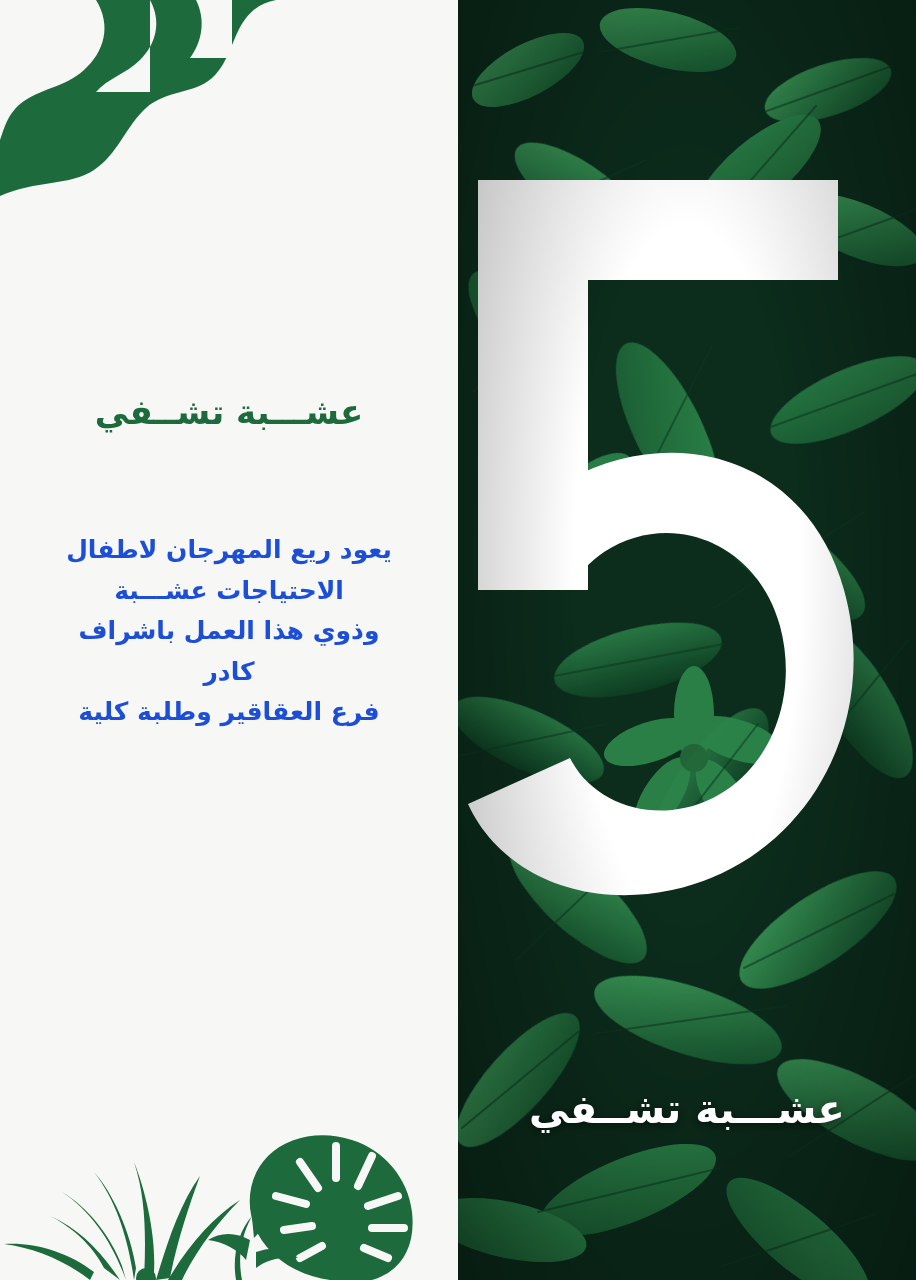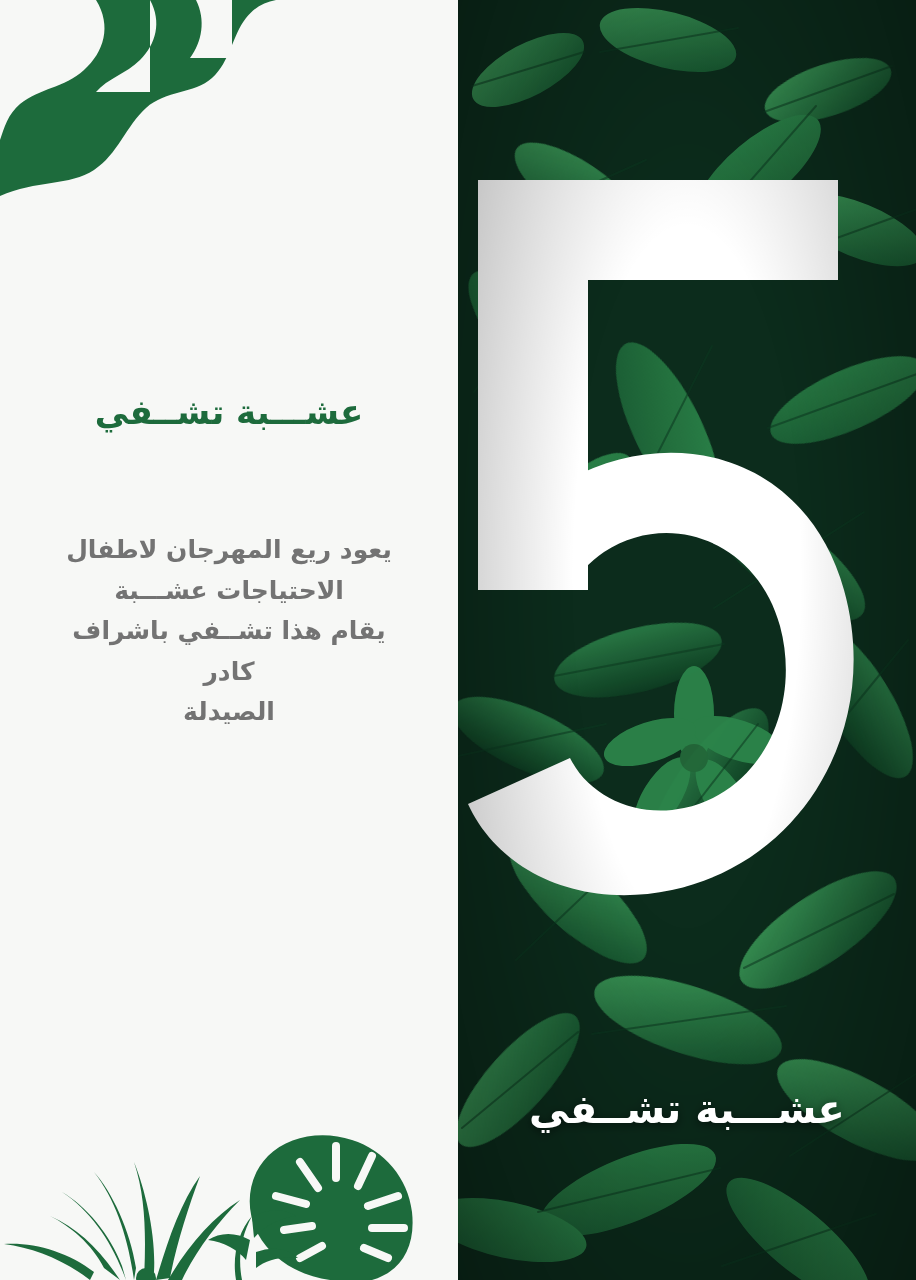"يعود ريع المهرجان لاطفال" .body-text { color: #737373 -> #1d4ed8 }
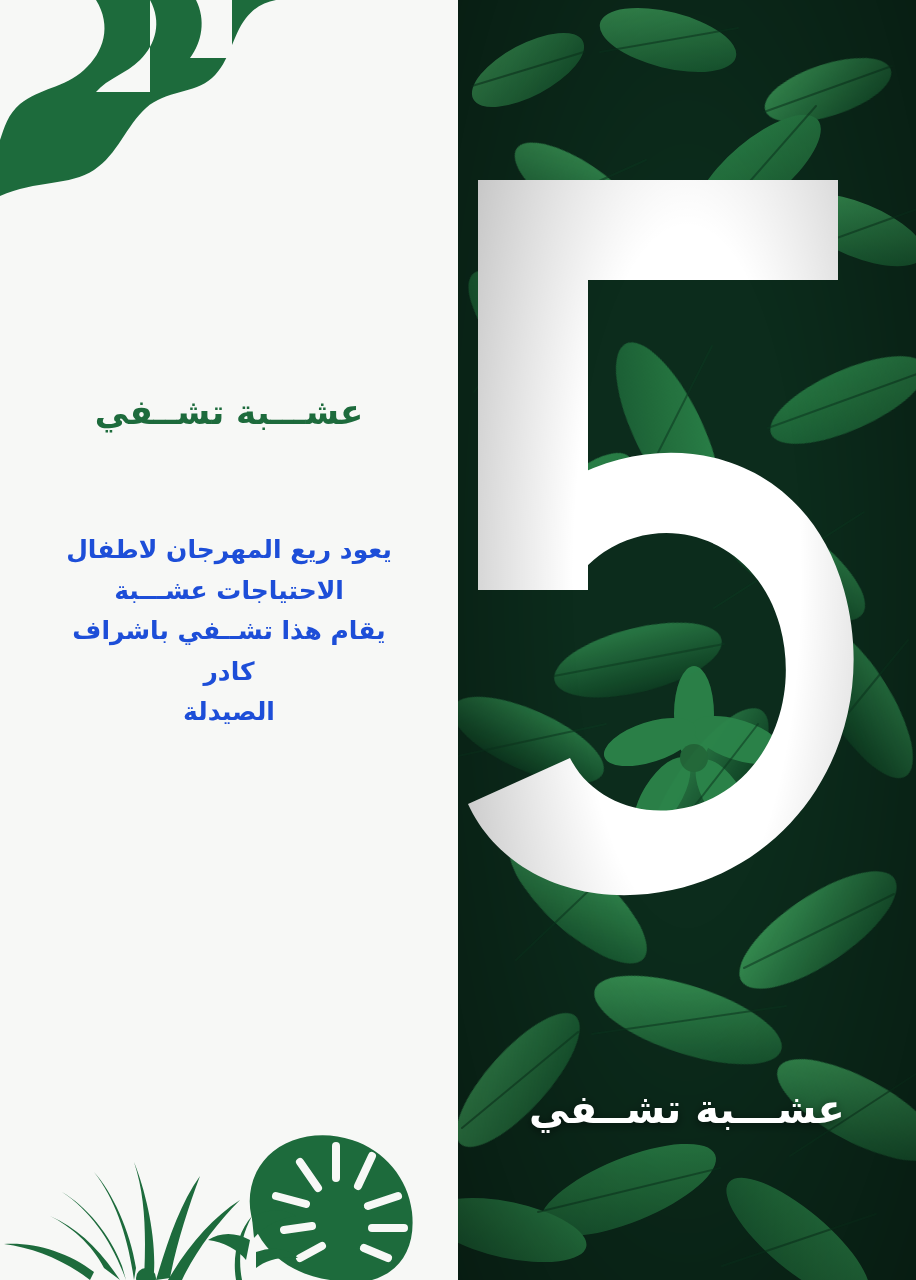"يقام هذا تشــفي باشراف كادر" p { text: يقام هذا تشــفي -> وذوي هذا العمل }
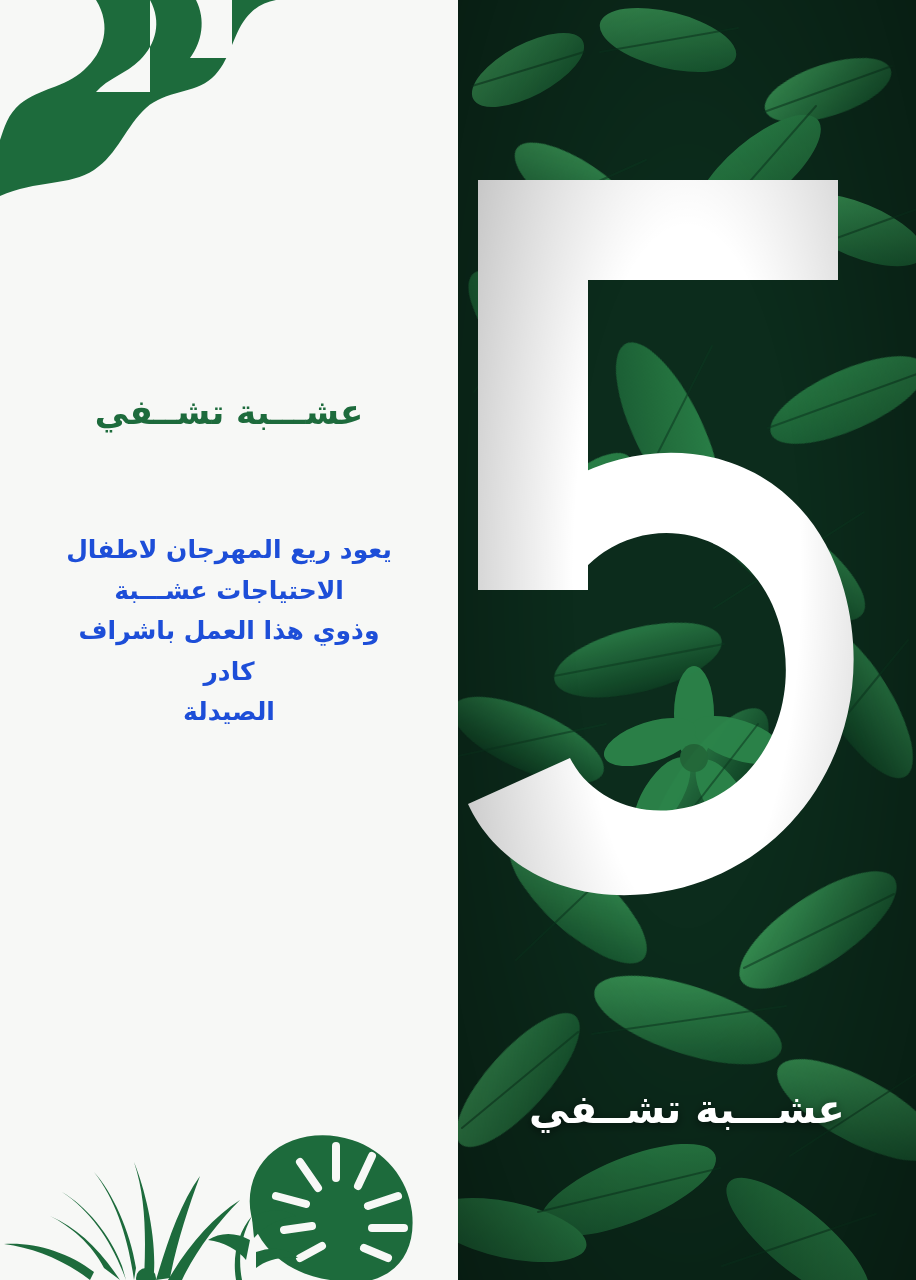"فرع العقاقير وطلبة كلية" p { html: none -> <p>فرع العقاقير وطلبة كلية</p> }
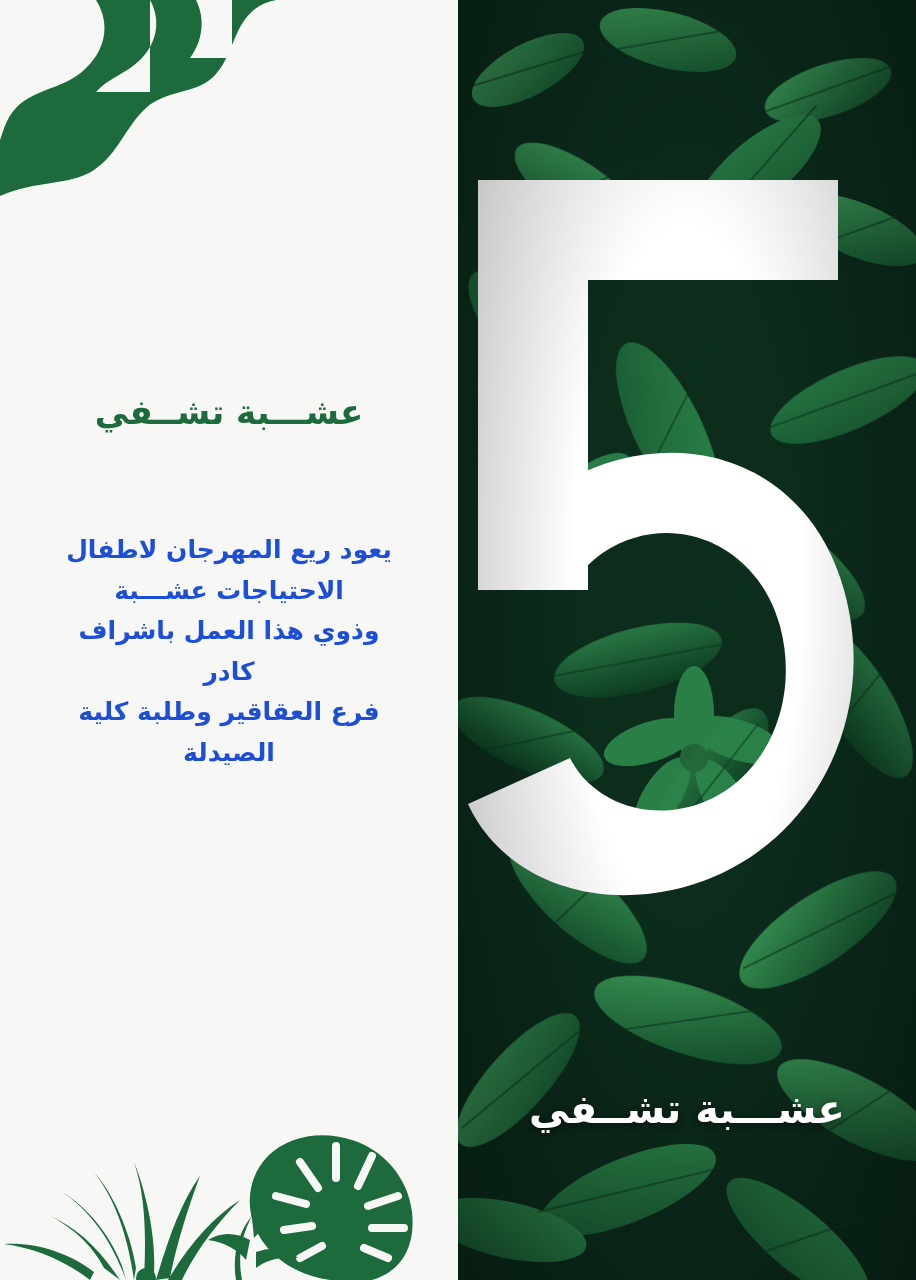"الصيدلة" p { html: <p>الصيدلة</p> -> none }
